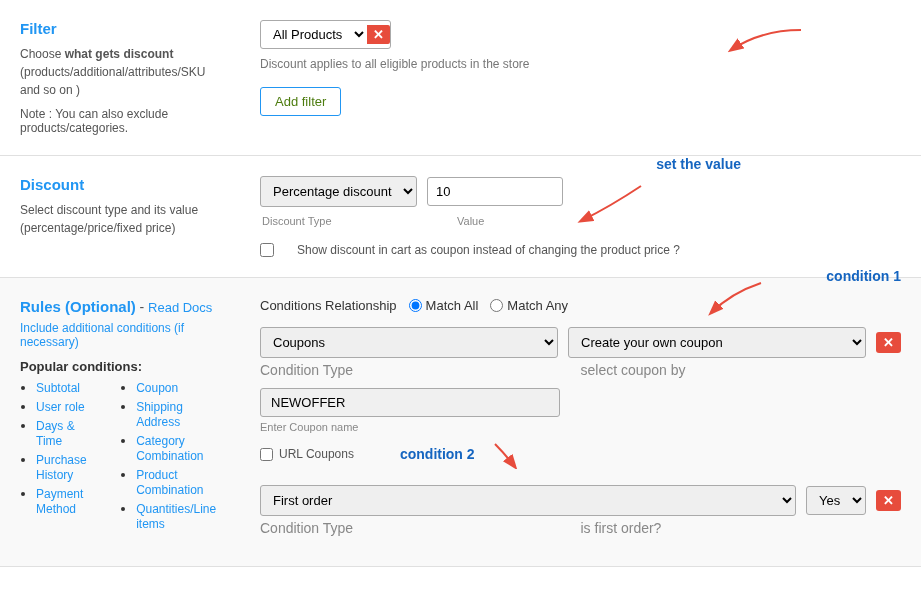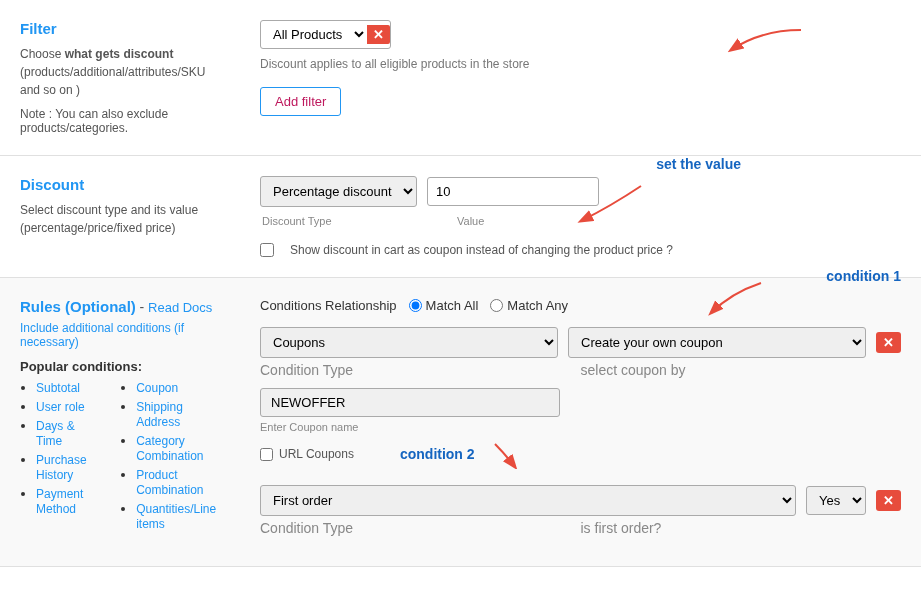"Add filter" .add-filter-btn { color: #be185d -> #4d7c0f }
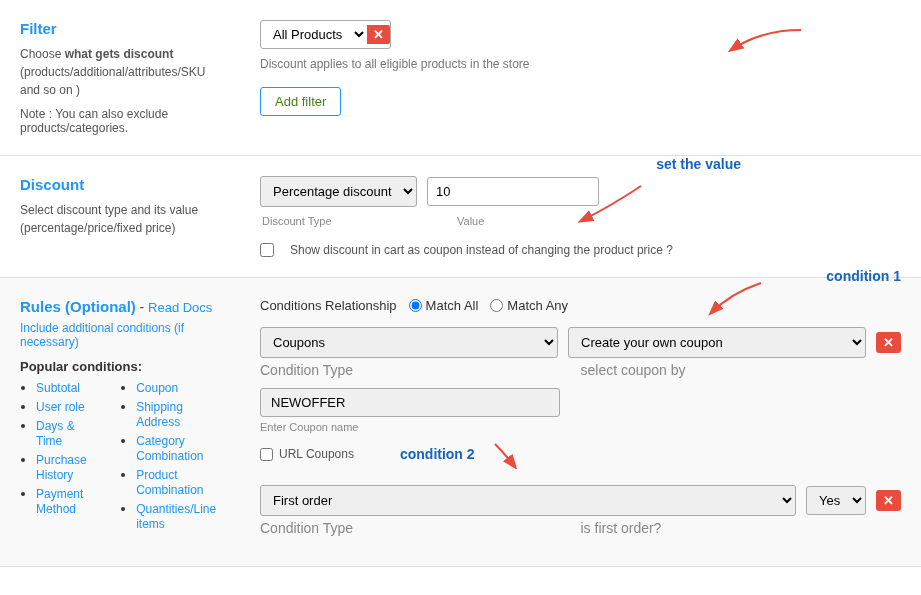"10" .discount-input { width: 172px -> 136px }
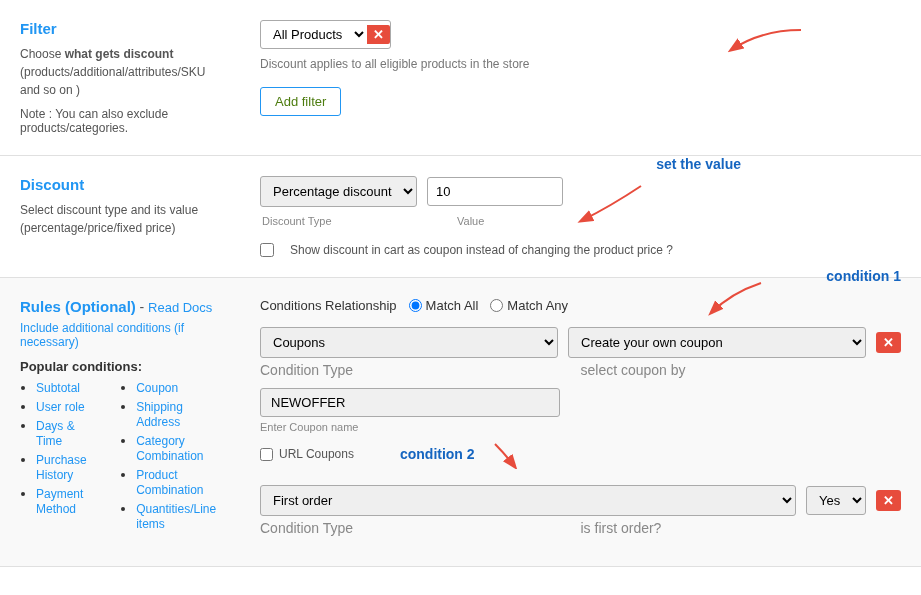"Show discount in cart as" .checkbox-row { gap: 16px -> 23px }
